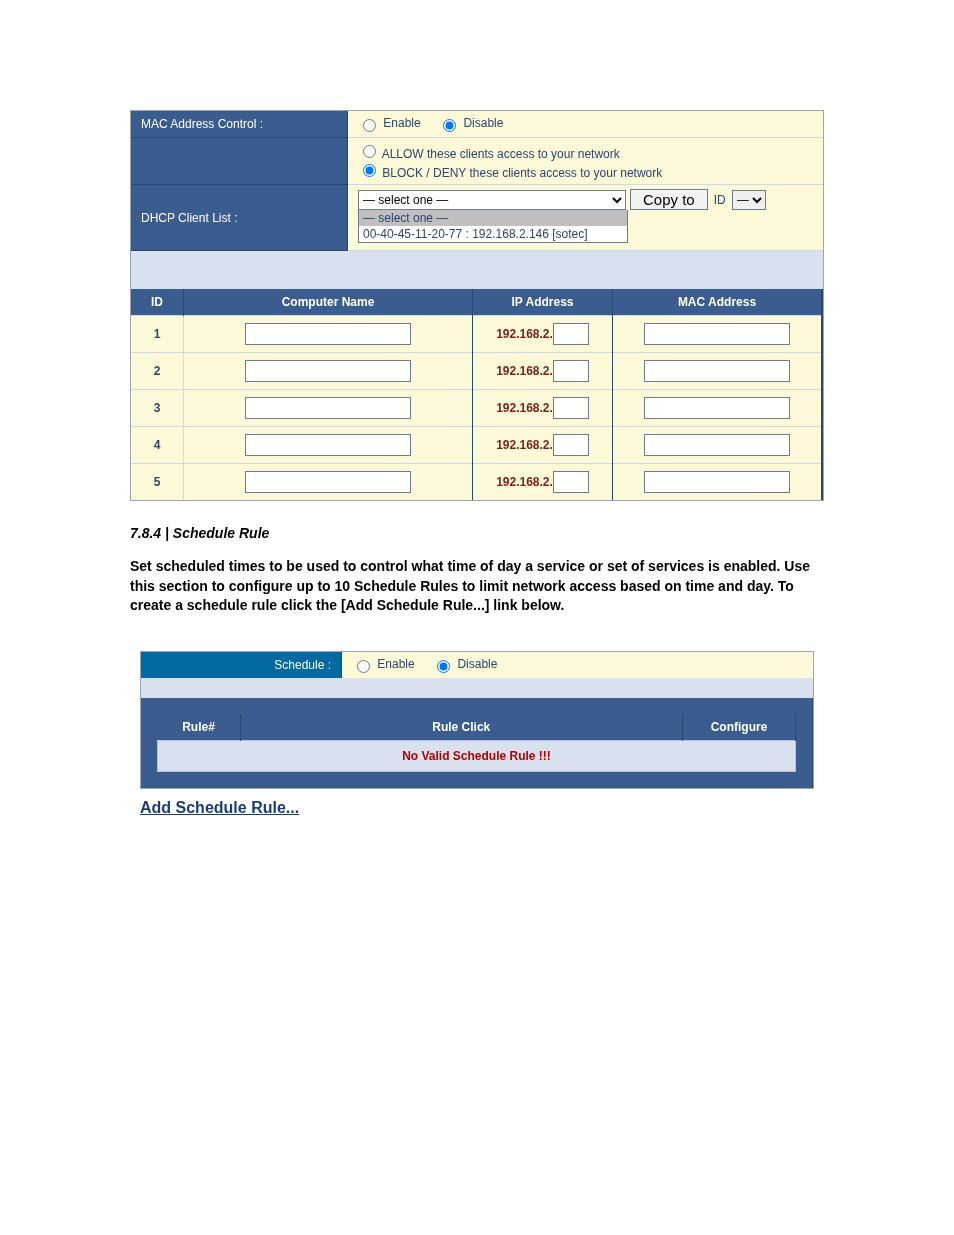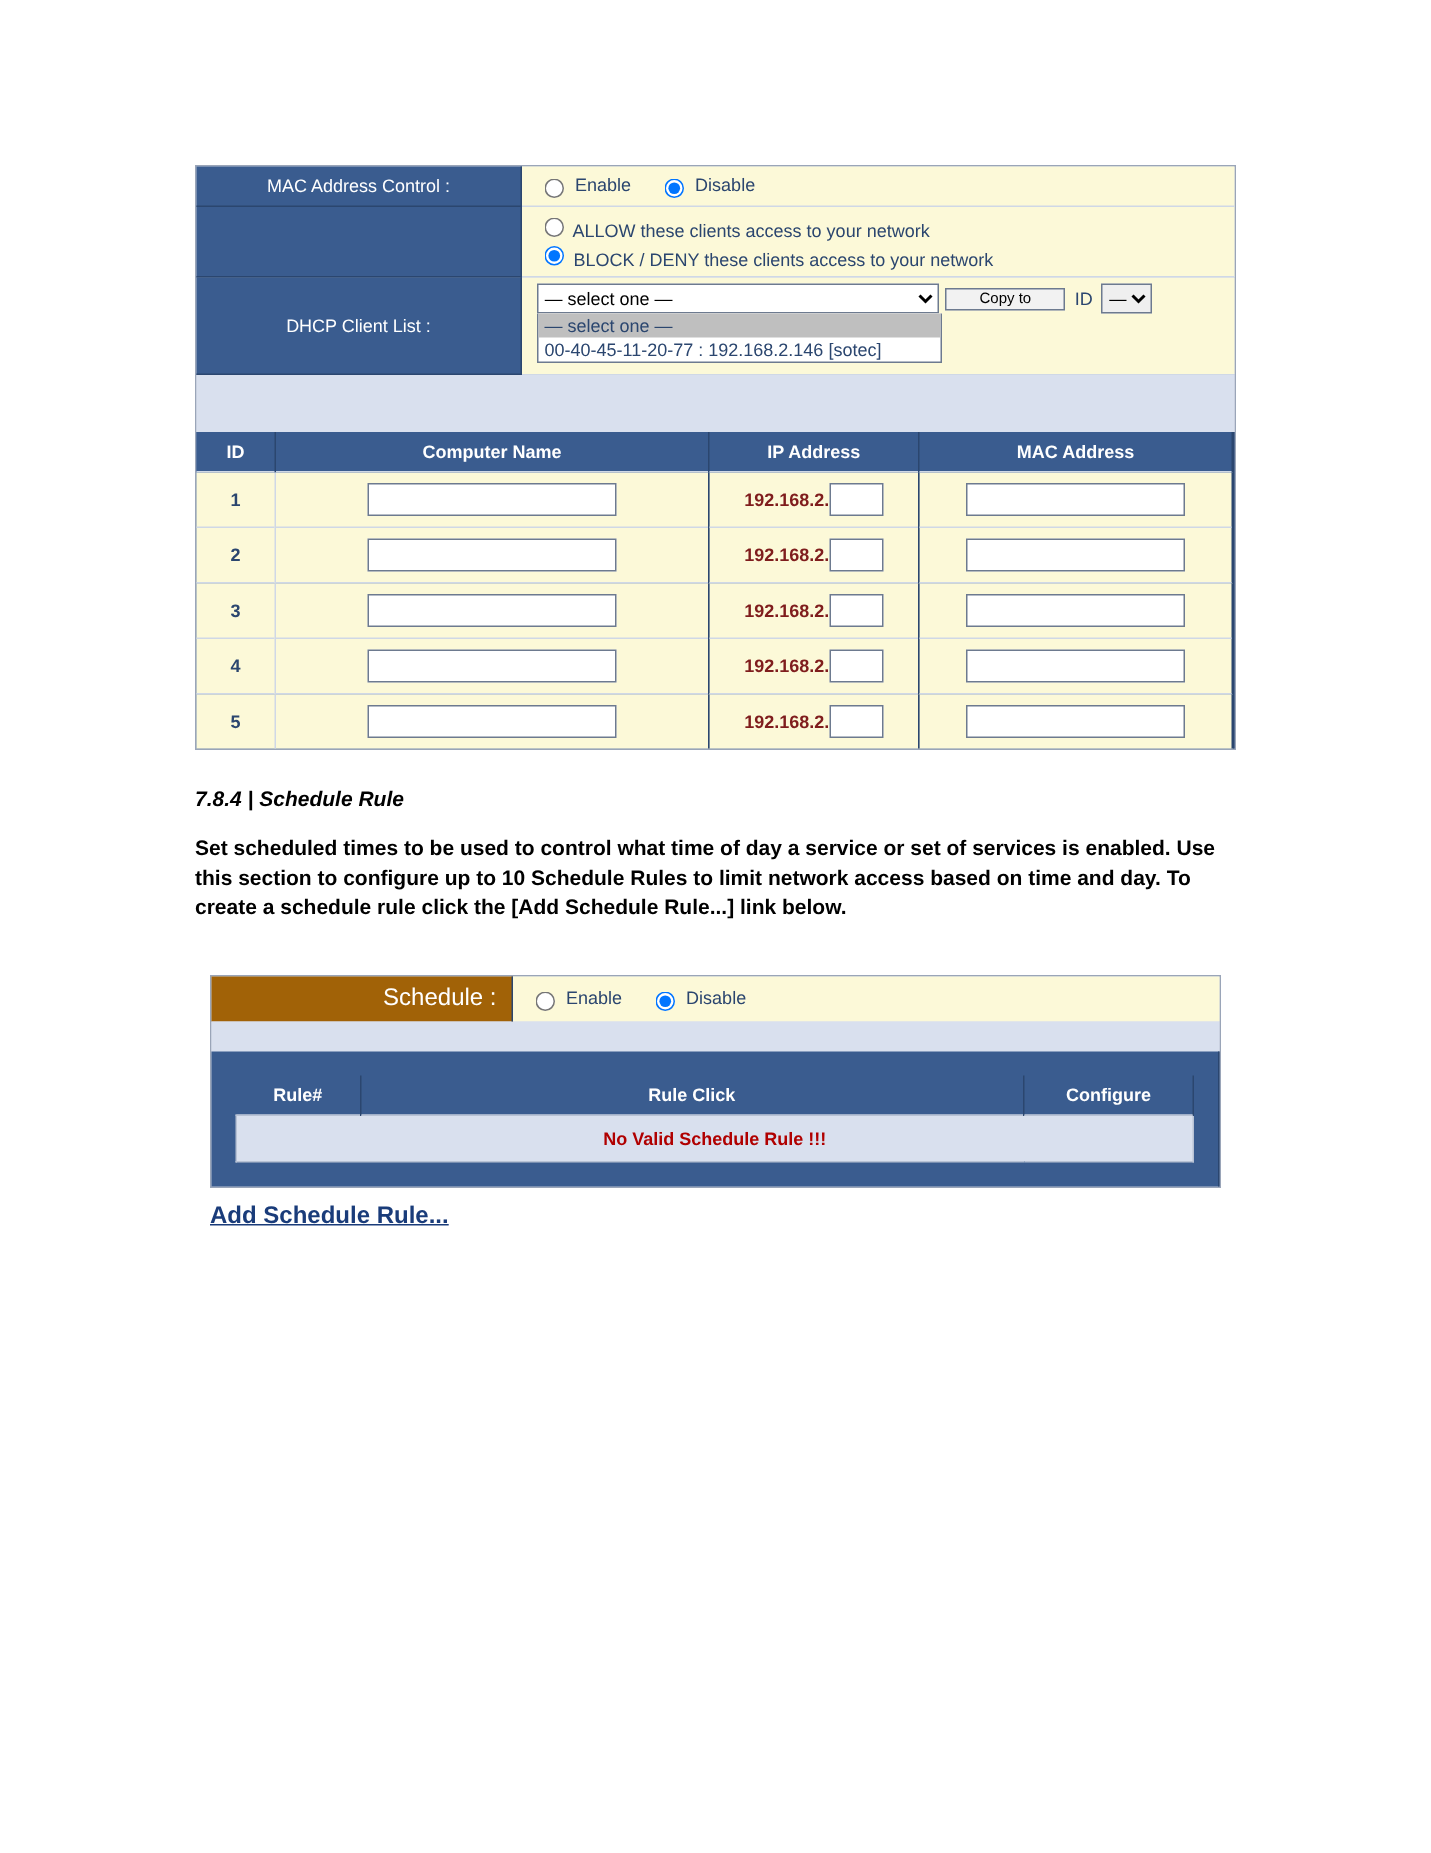"MAC Address Control :" .label-cell { text-align: center -> left }
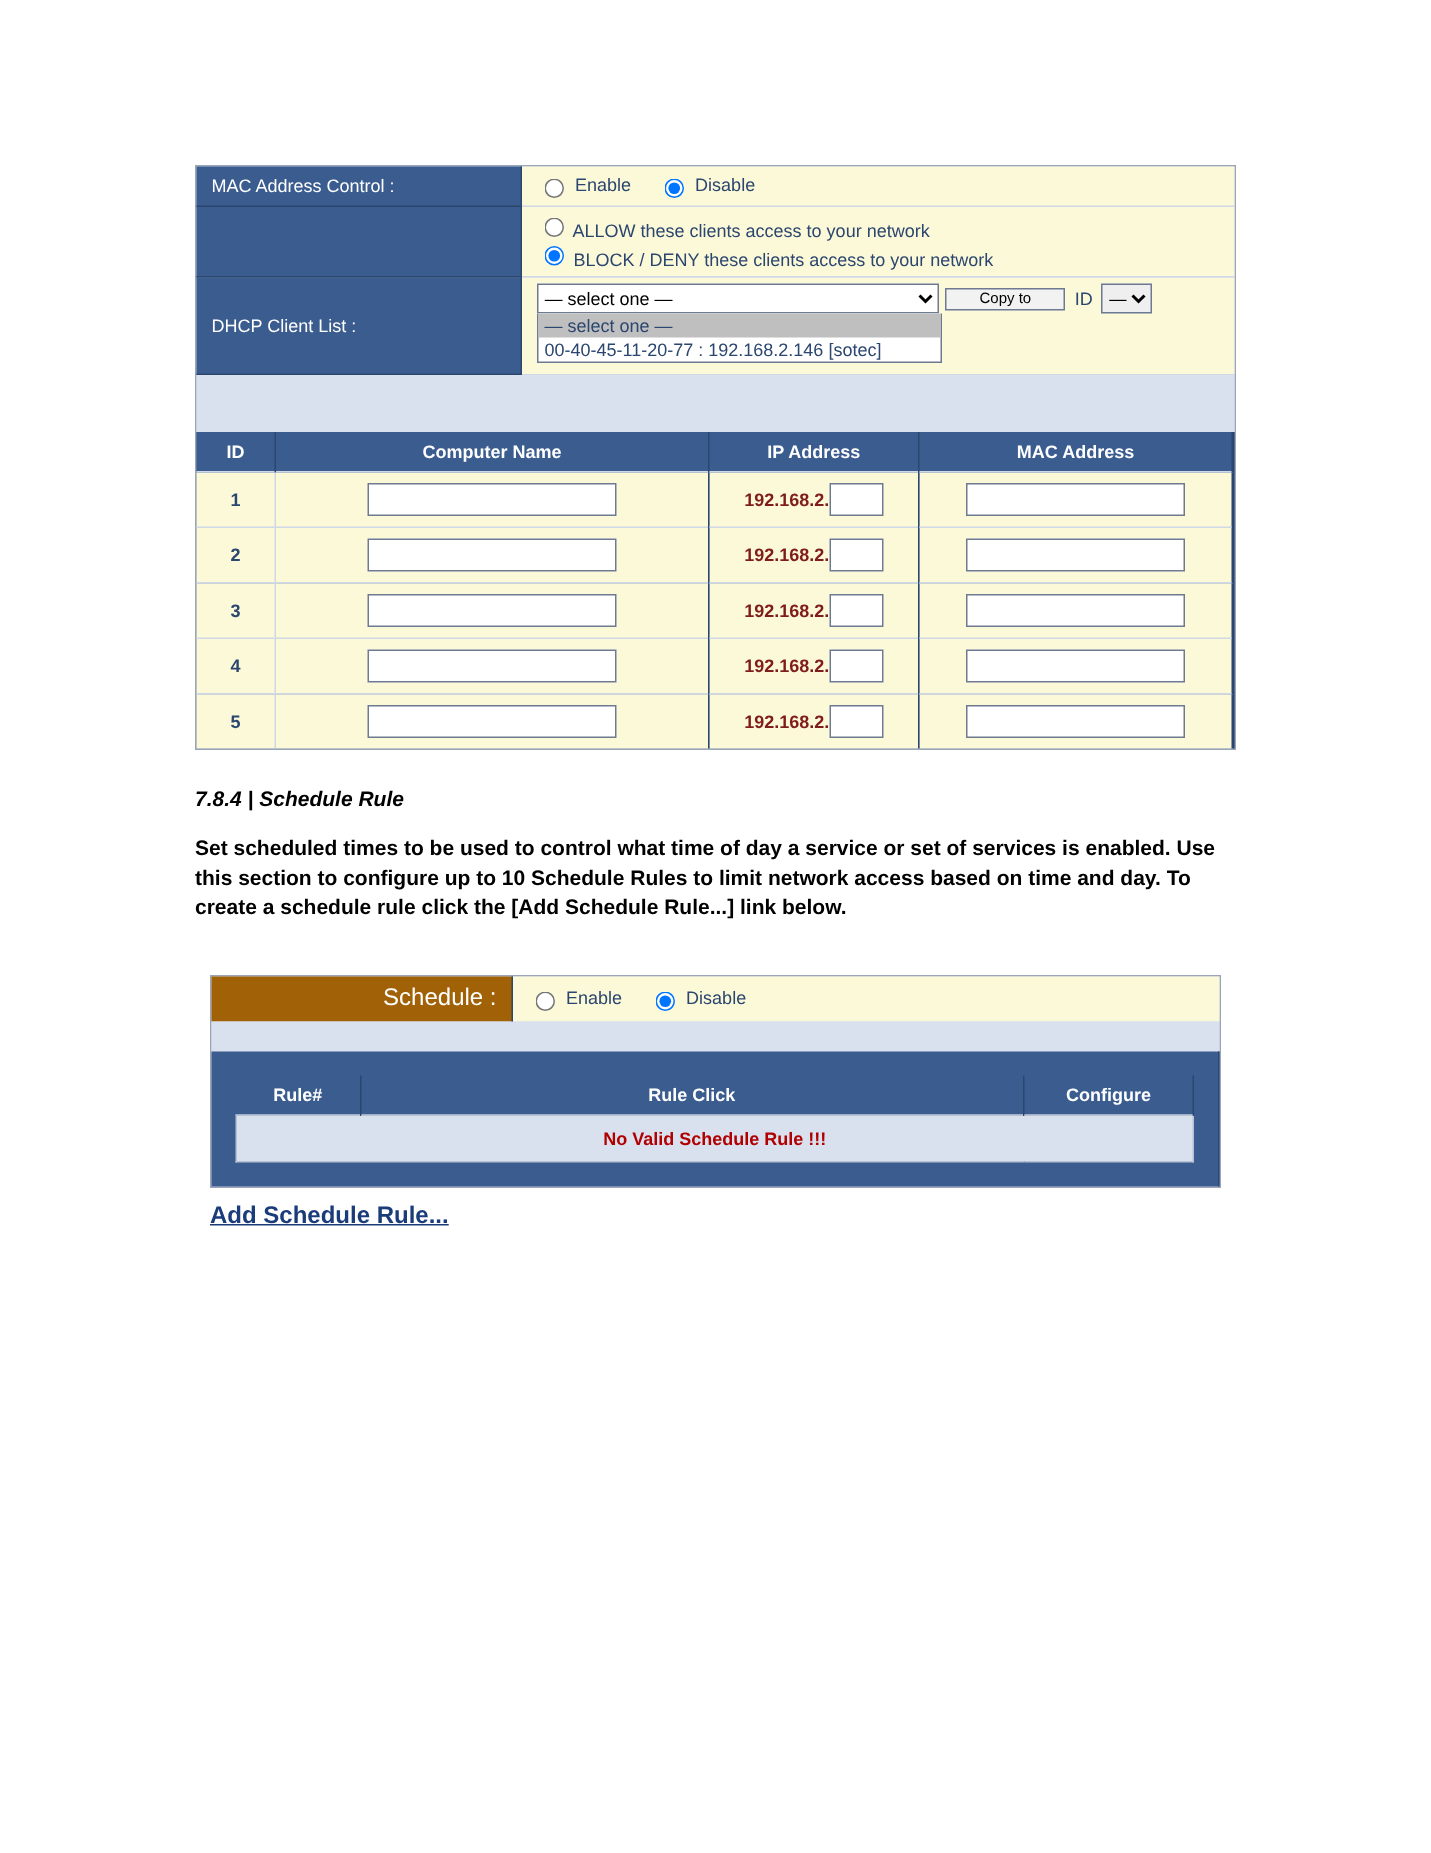"Copy to" .copy-btn { font-size: 10px -> 15px; padding: 1px 22px -> 1px 12px }
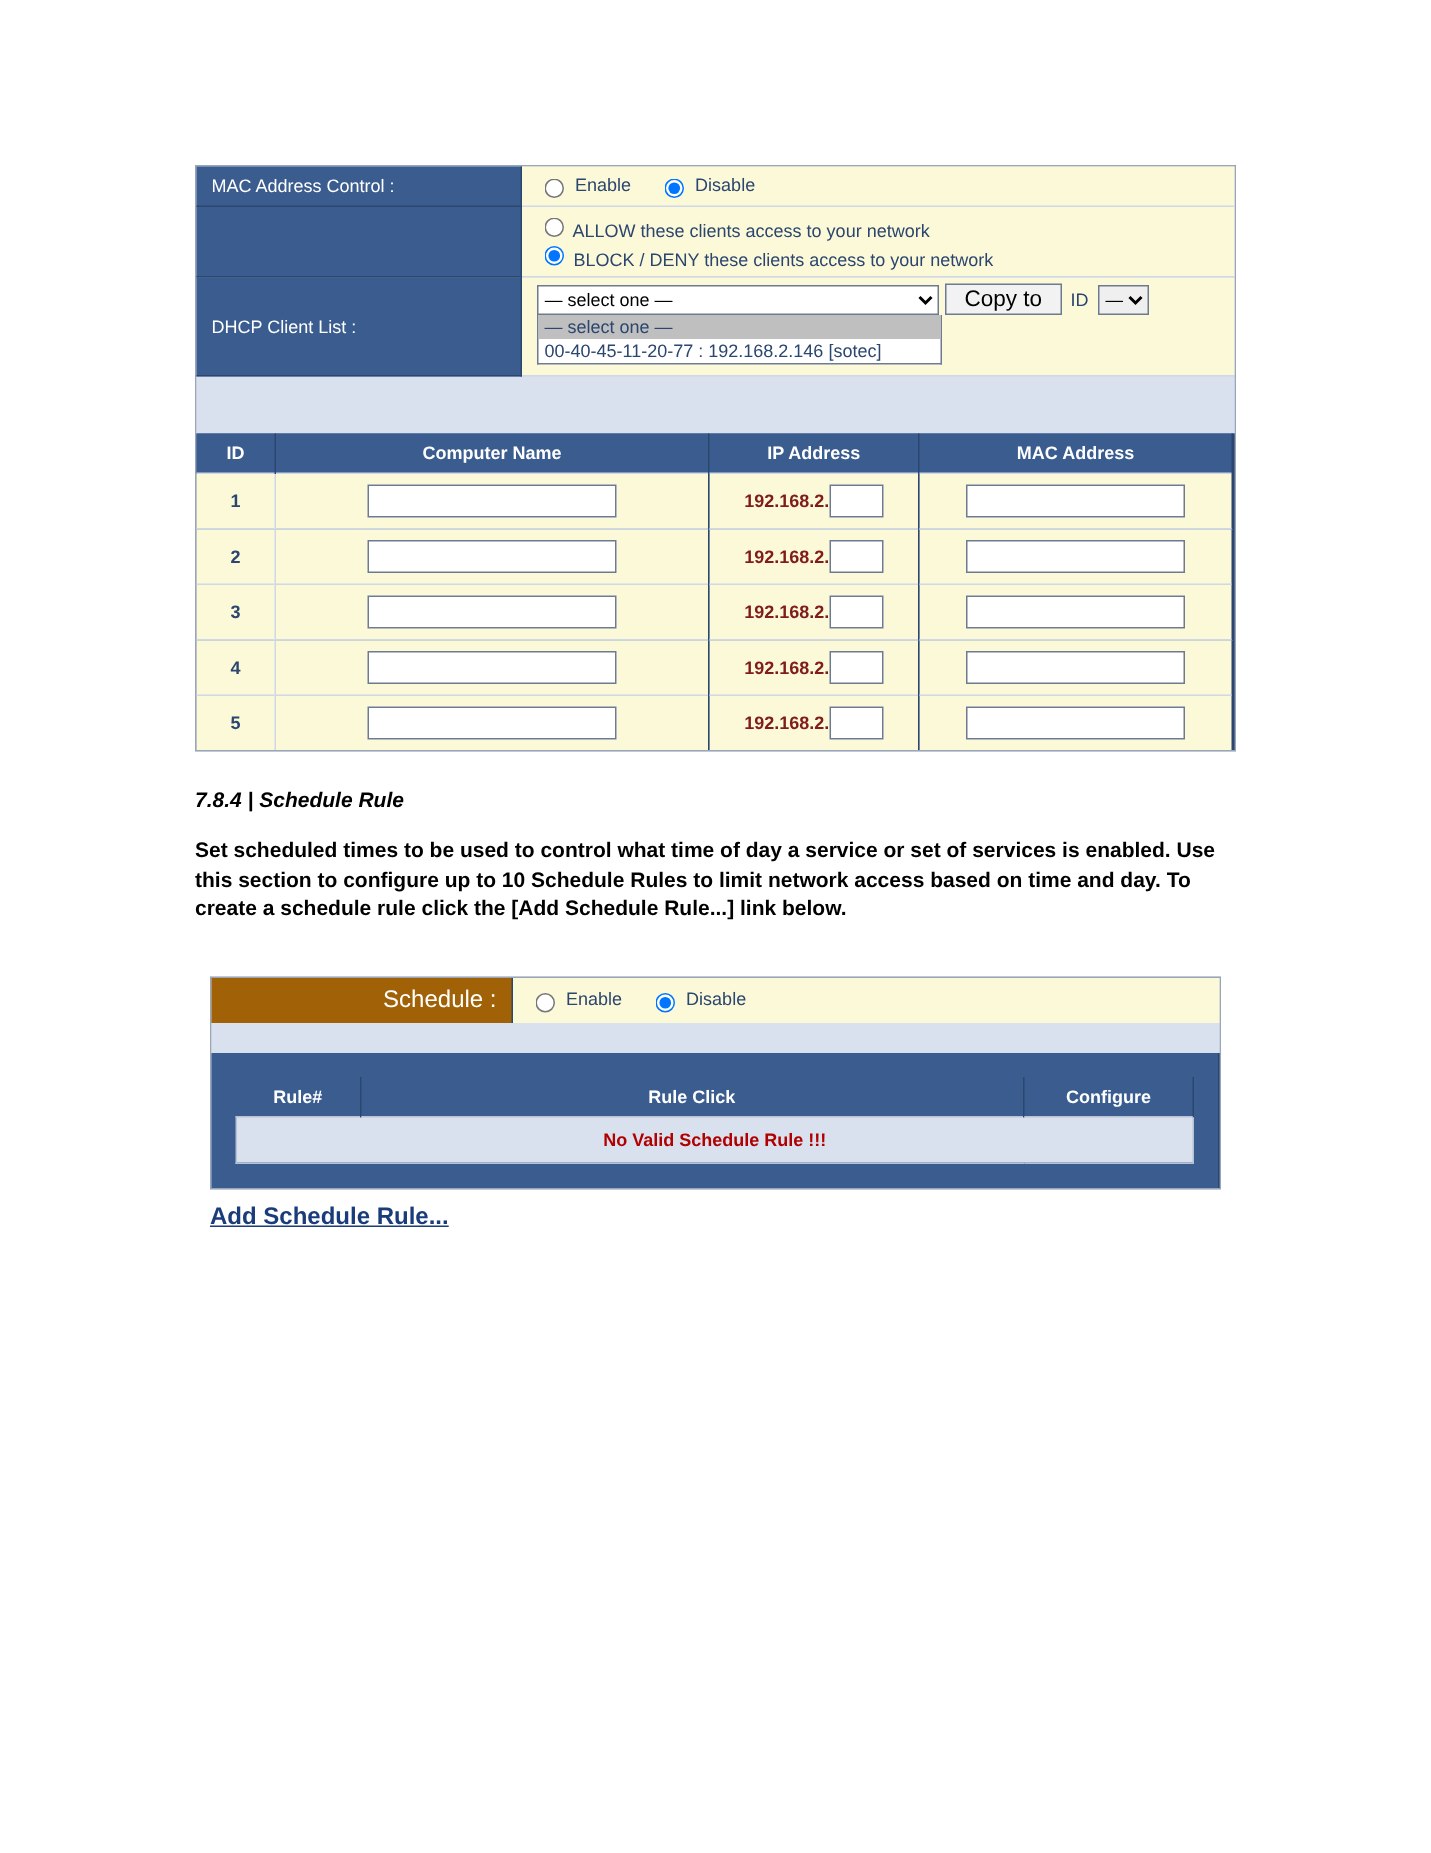"Schedule :" .sched-label { background: #a16207 -> #0369a1; font-size: 16px -> 12px }
